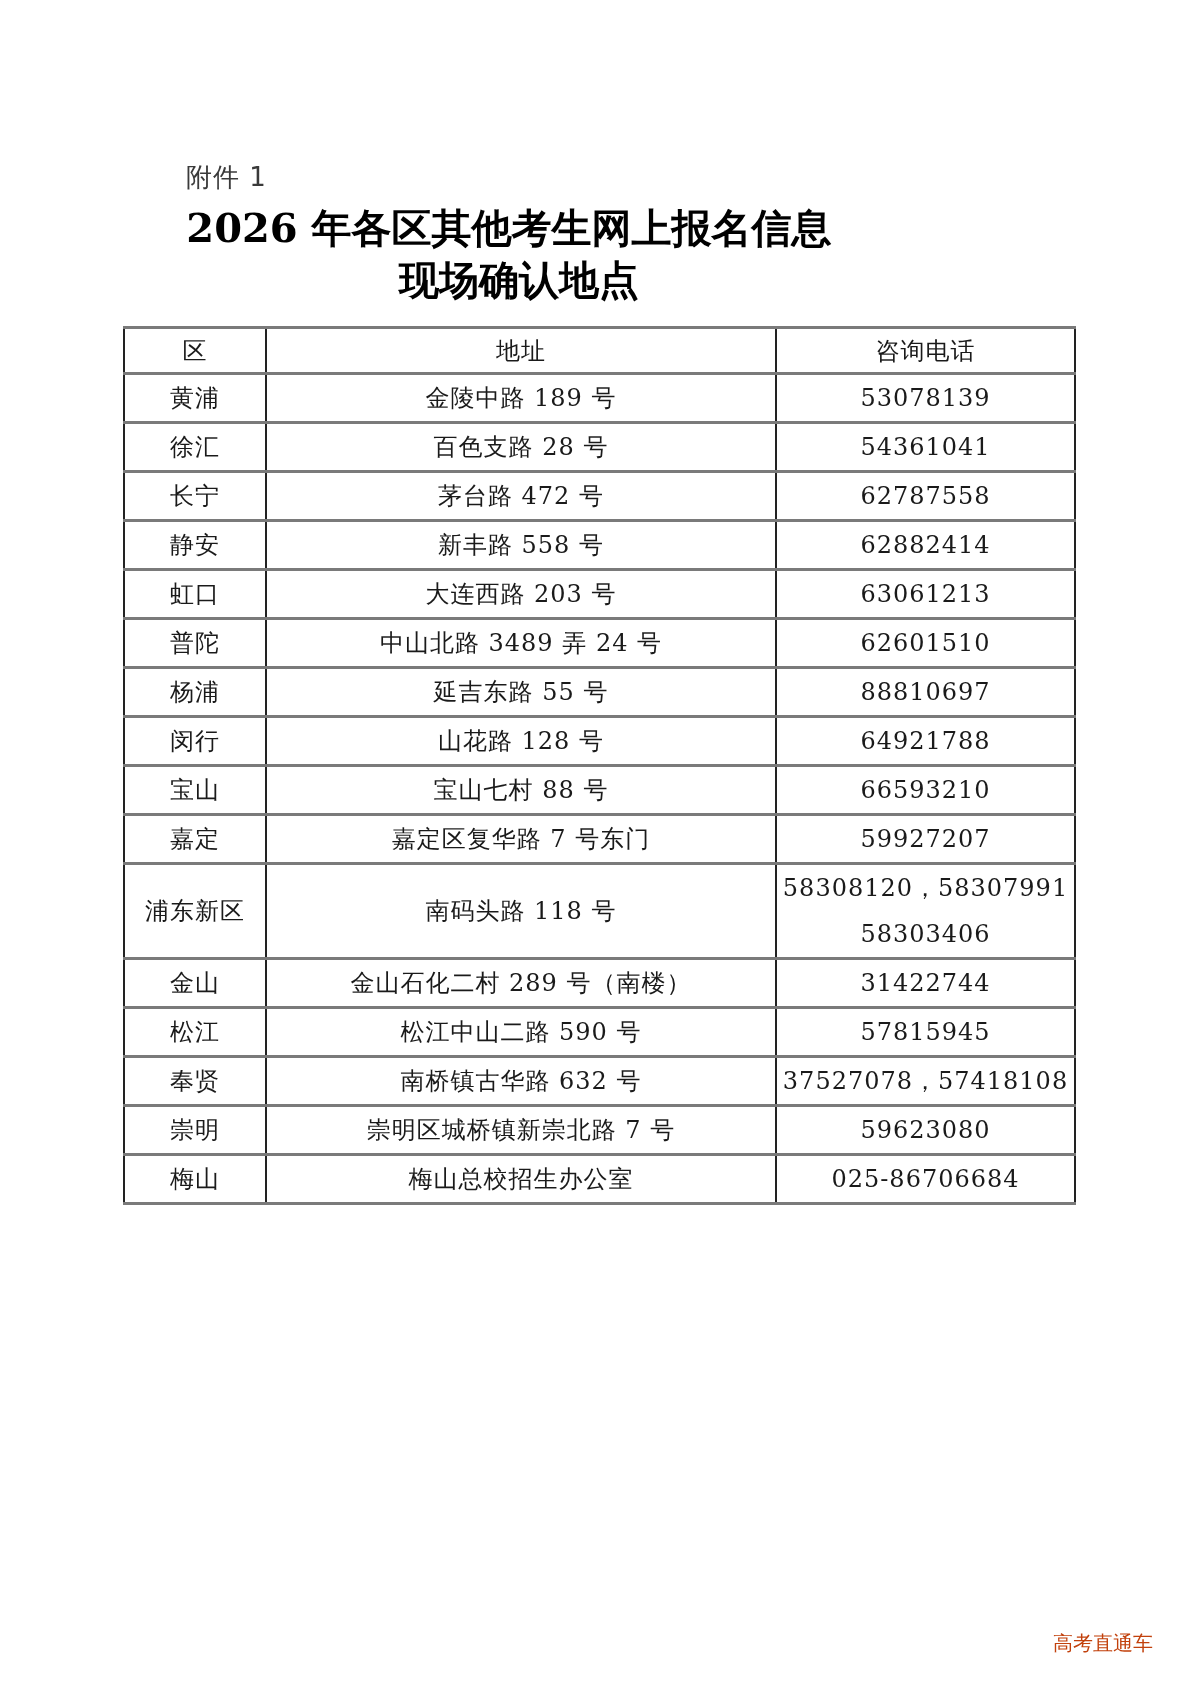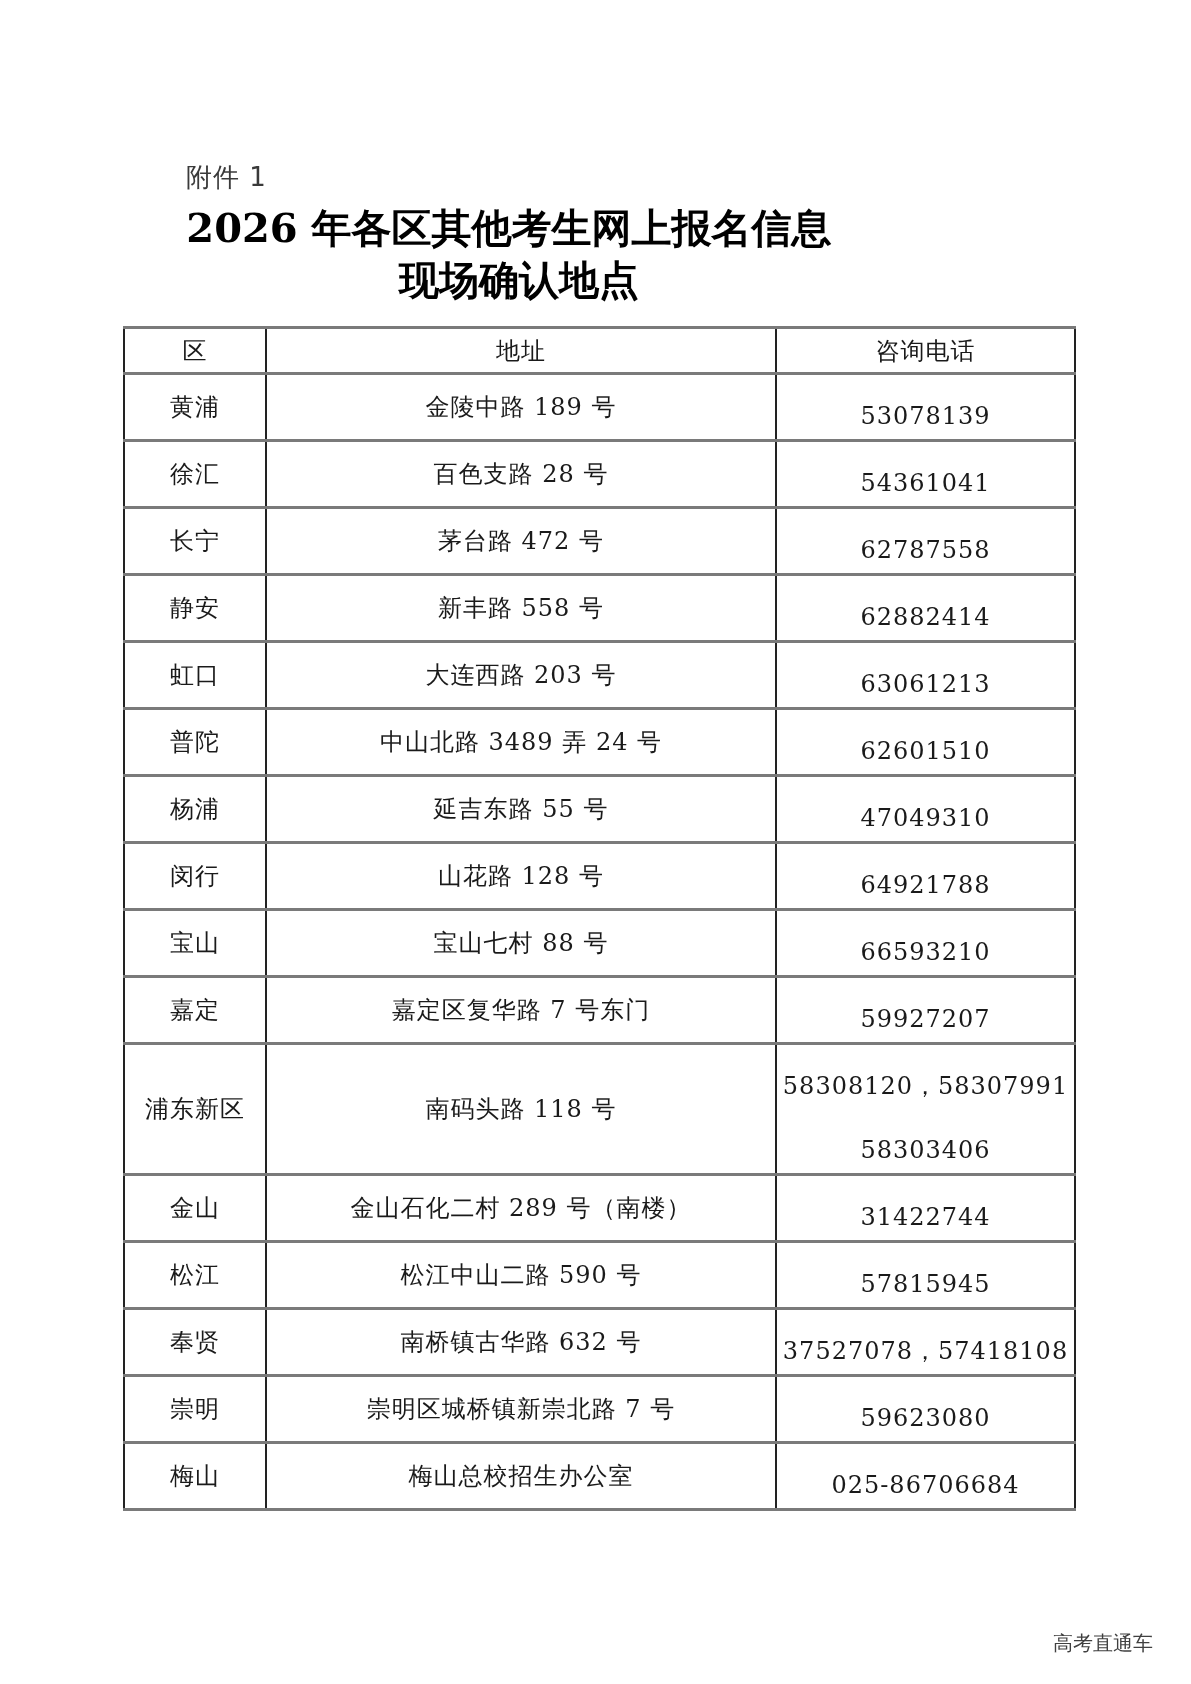"53078139" .phone-line { margin-top: 18px -> none }
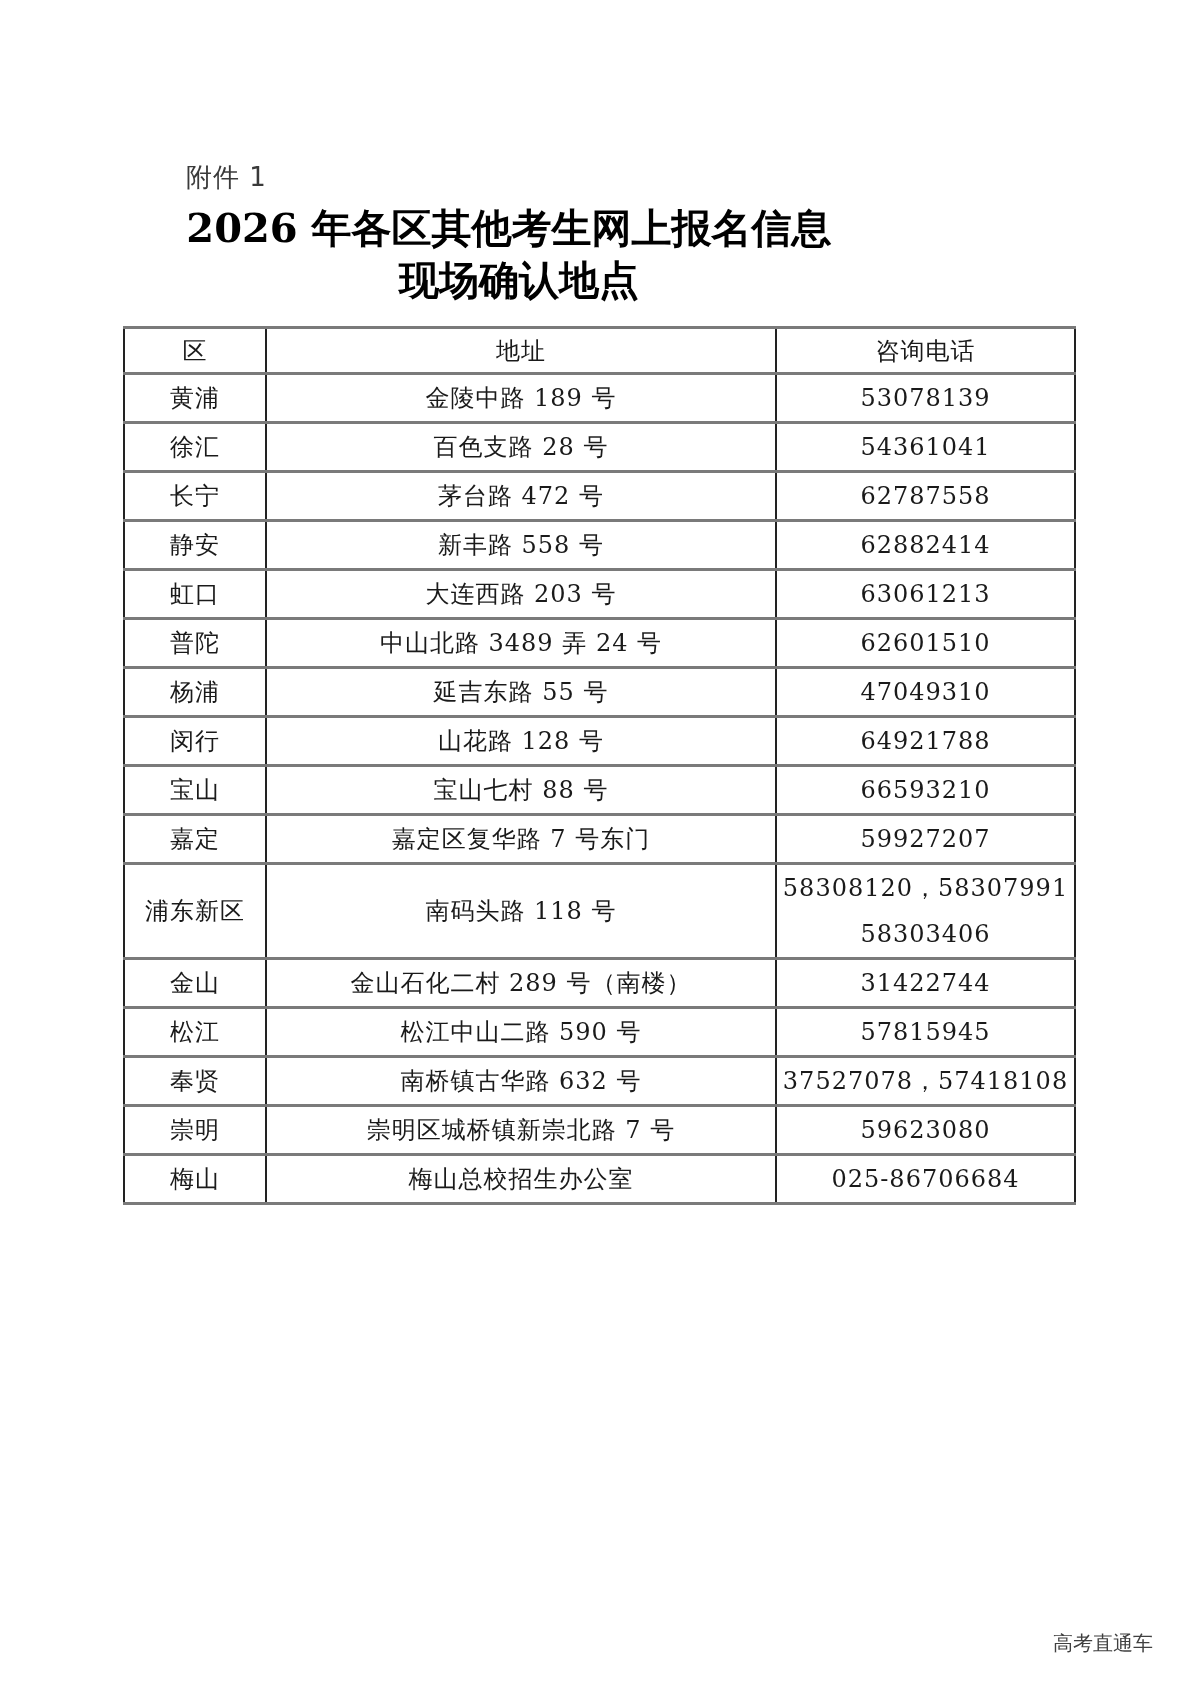"47049310" span.phone-line { text: 47049310 -> 88810697 }
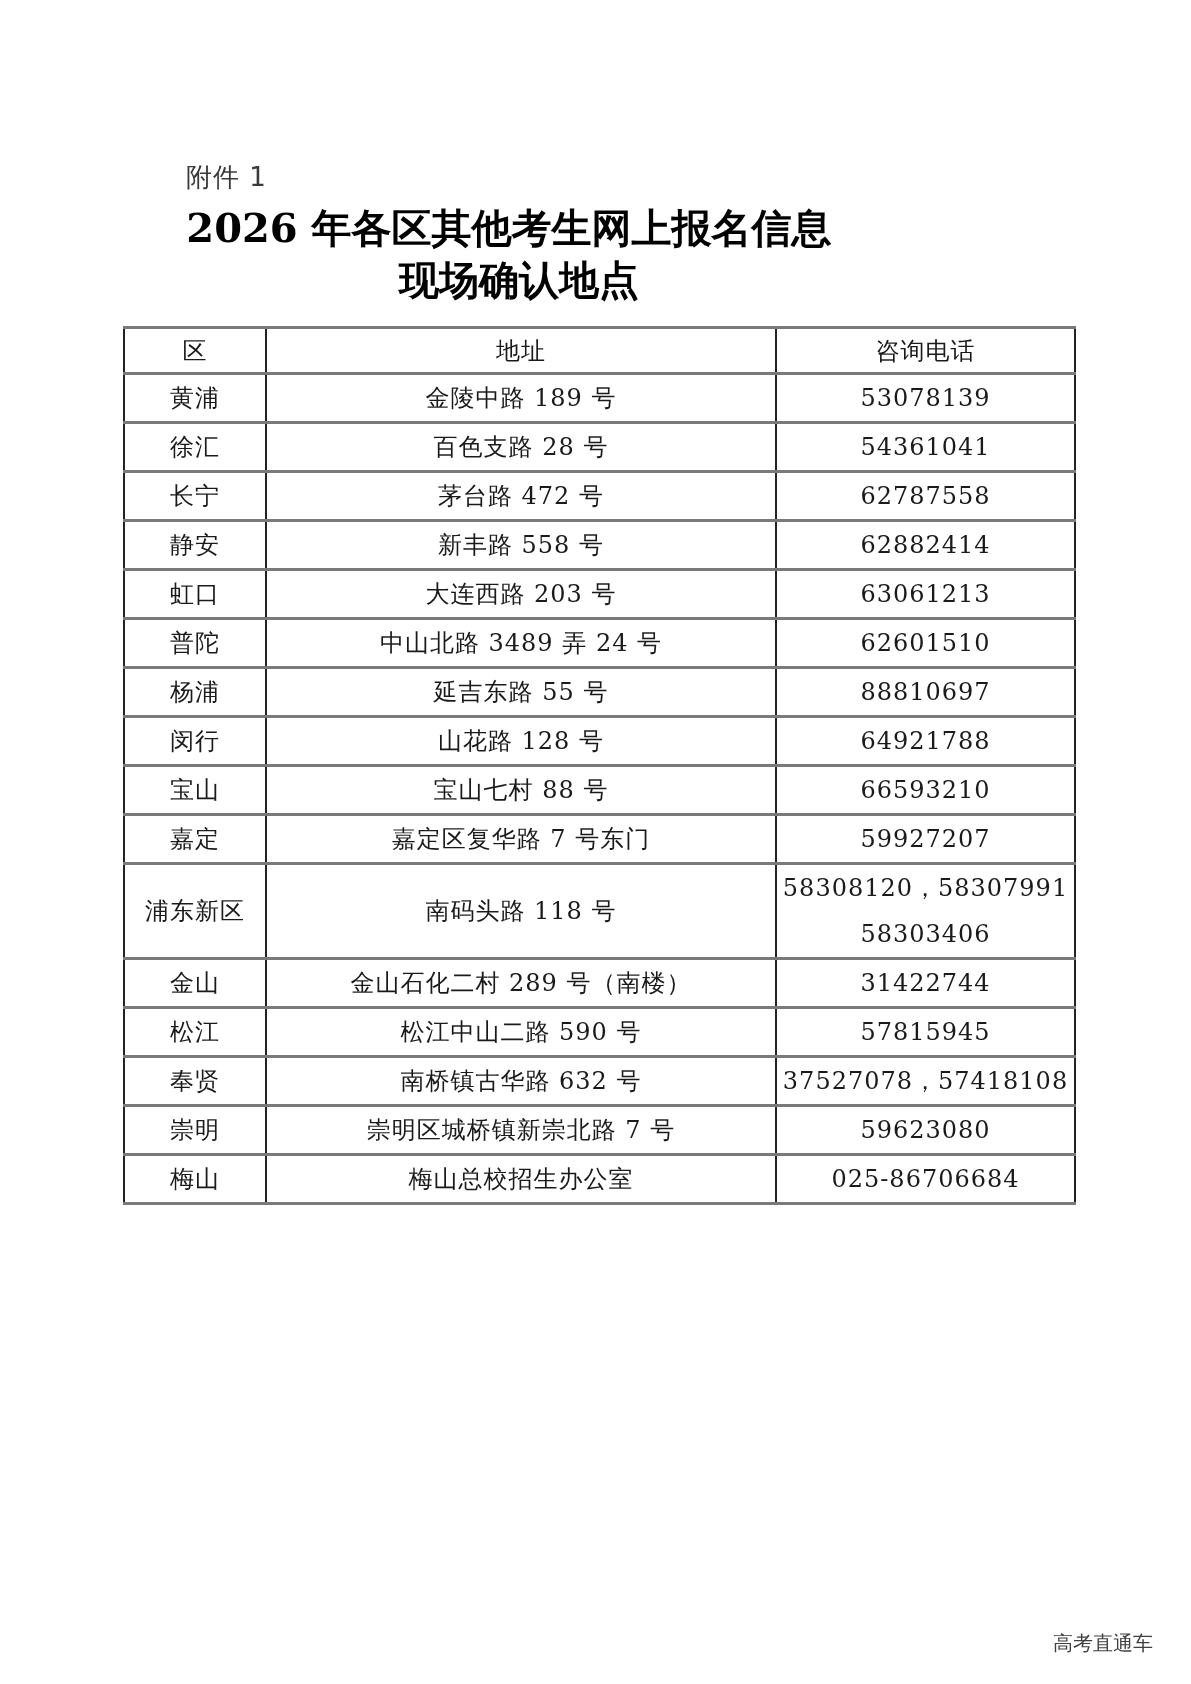"高考直通车" .watermark { color: #404040 -> #c2410c }
